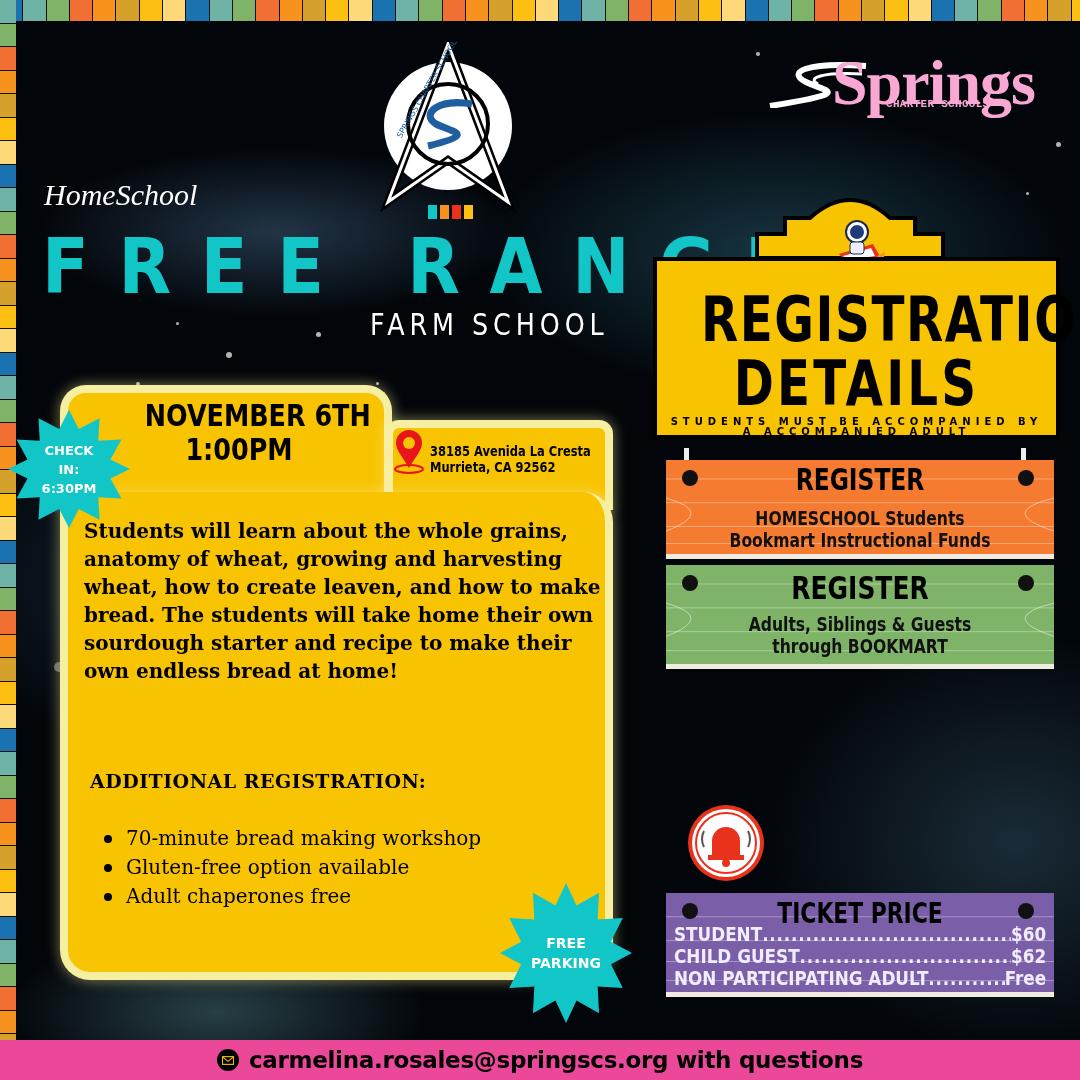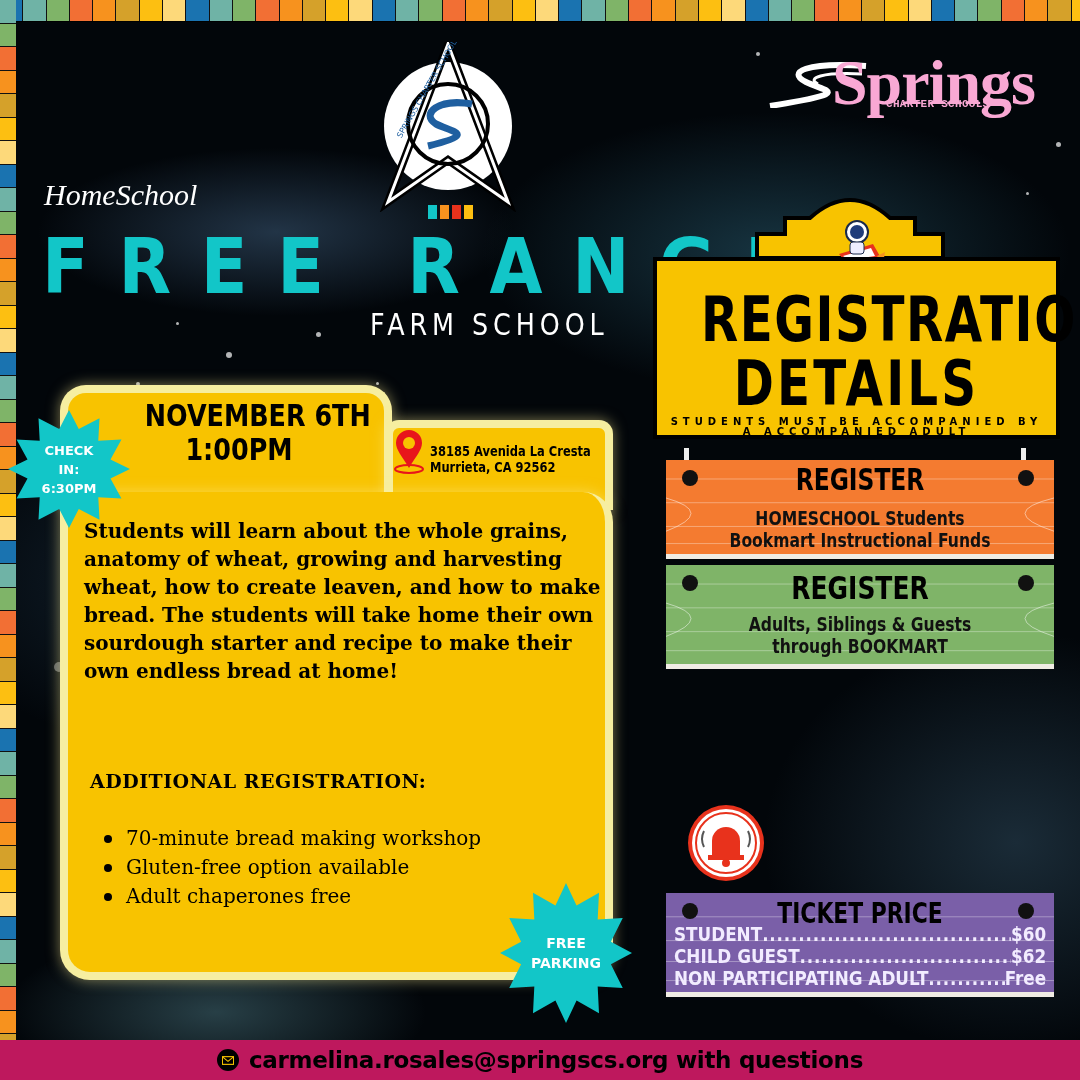"carmelina.rosales@springscs.org with" .footer { background: #be185d -> #ec4899 }
